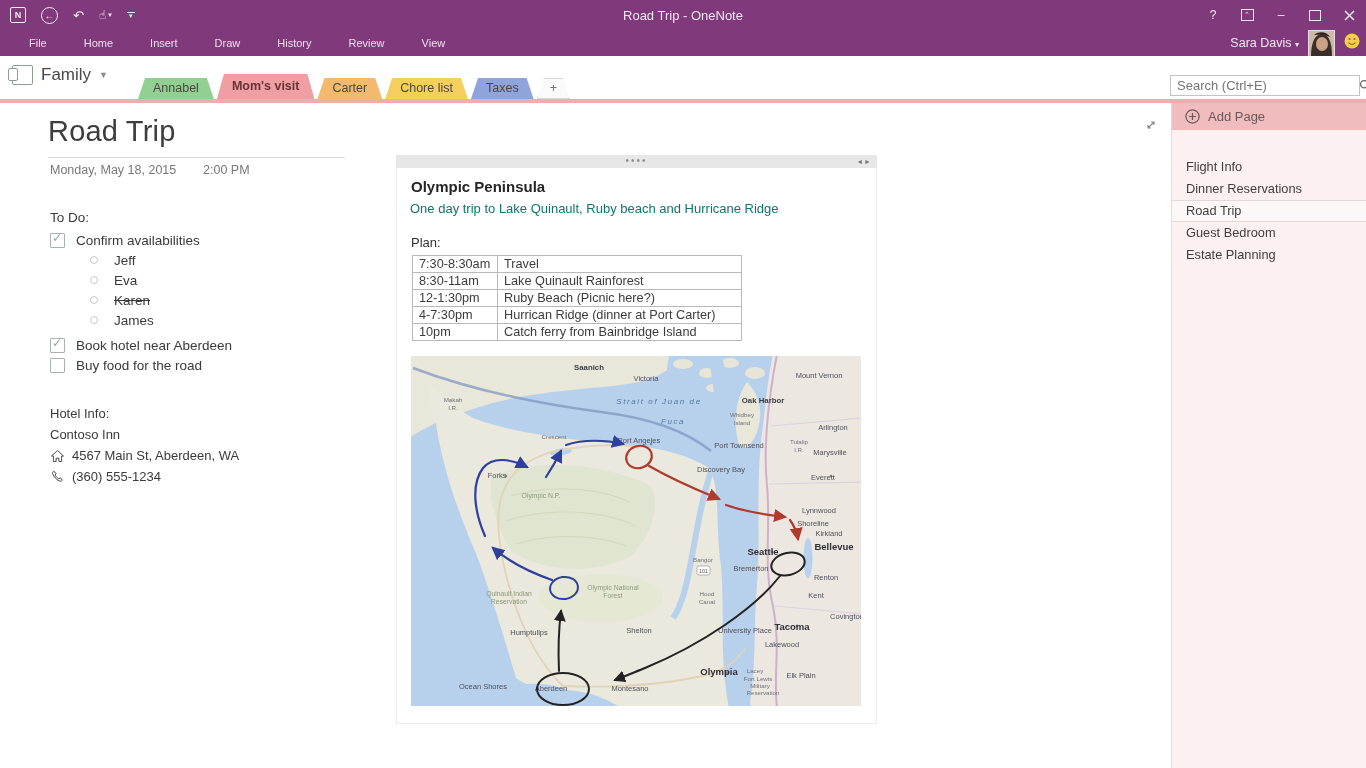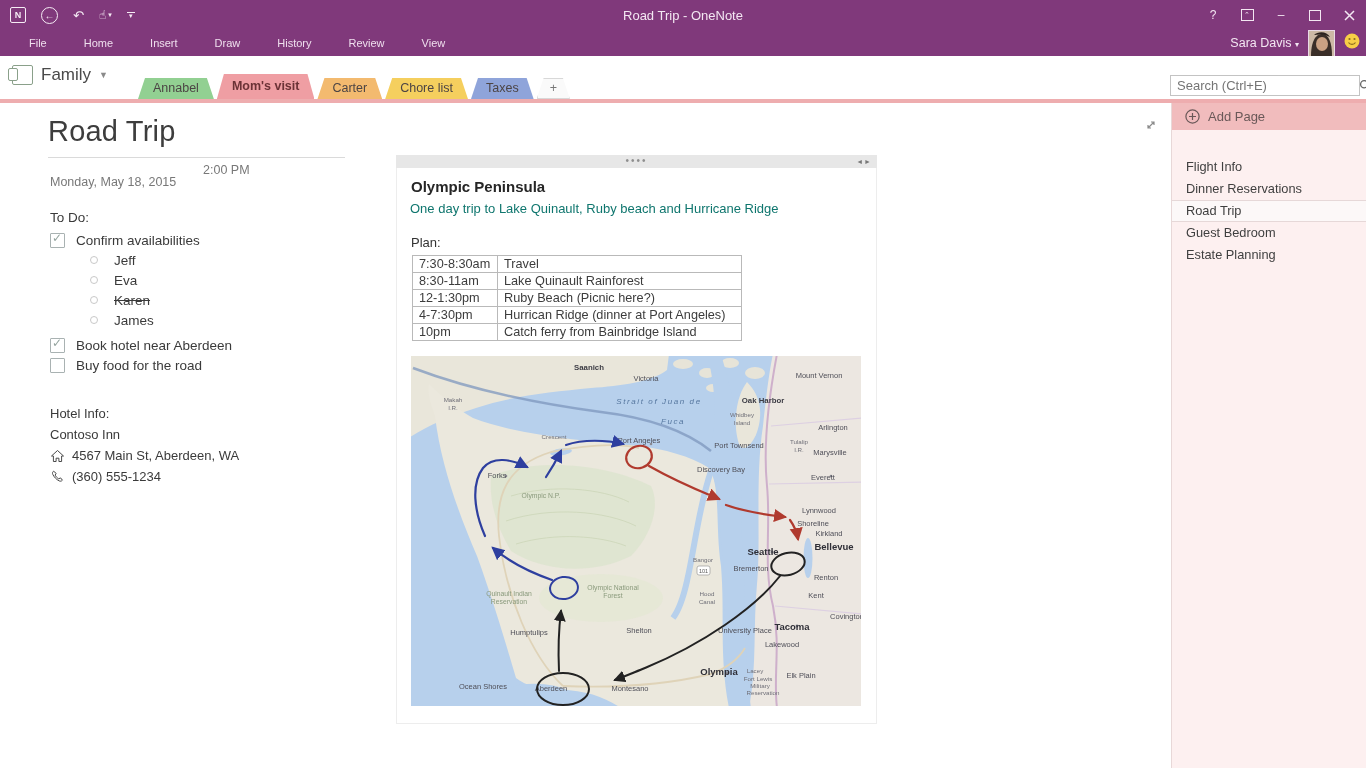"Monday, May 18, 2015" .pdate { top: 72px -> 60px }
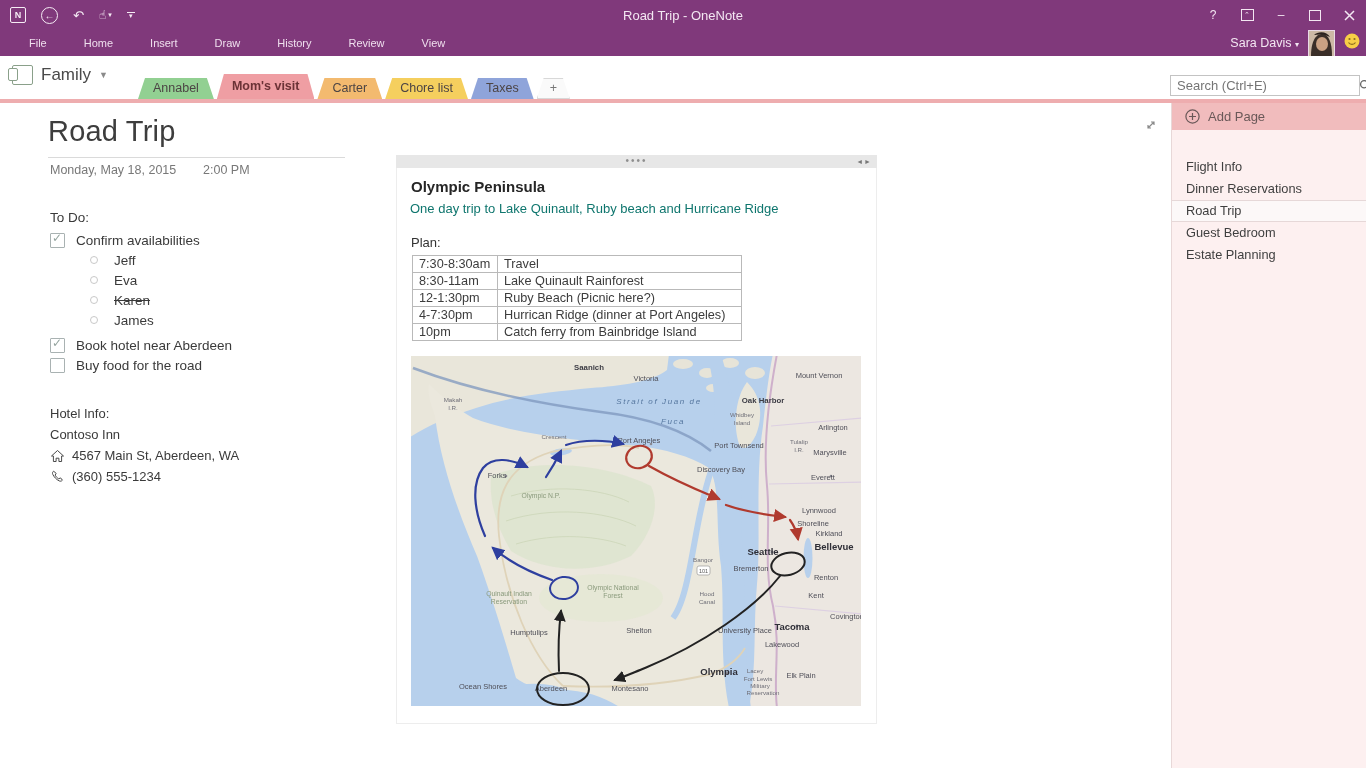"Hurrican Ridge (dinner at Port" td.c2 { text: Angeles -> Carter }
